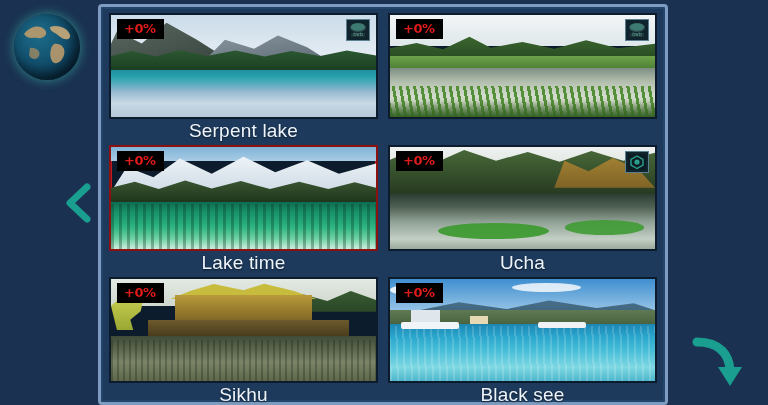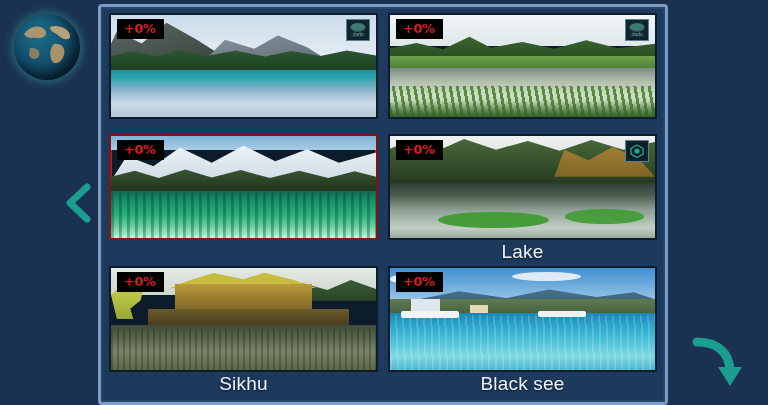"Serpent lake" div.caption { html: none -> <div>Serpent lake</div> }
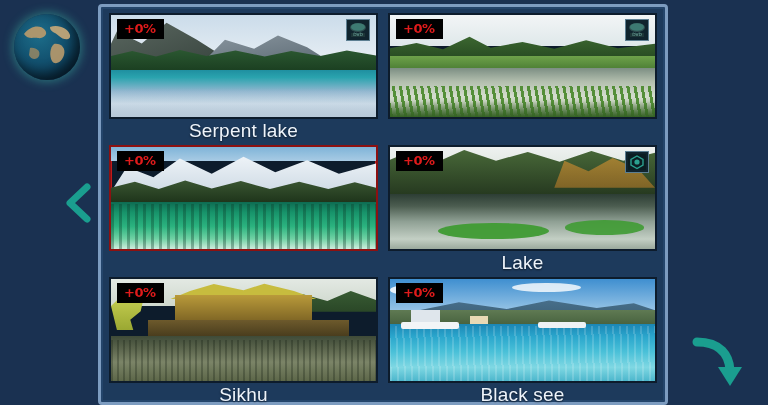"Lake time" div.caption { html: none -> <div>Lake time</div> }
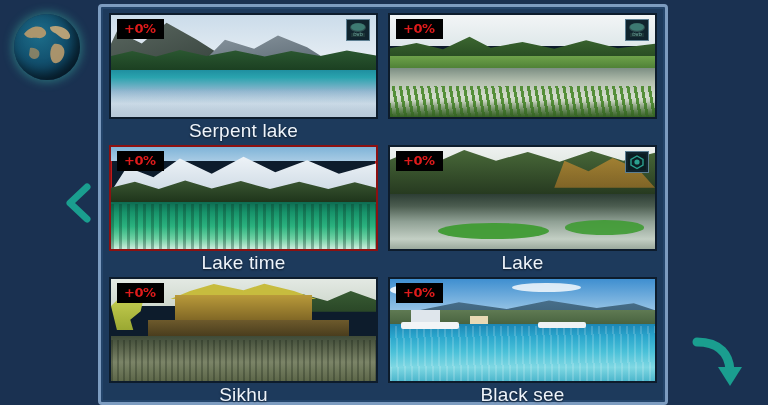"Lake" div.caption { text: Lake -> Ucha }
